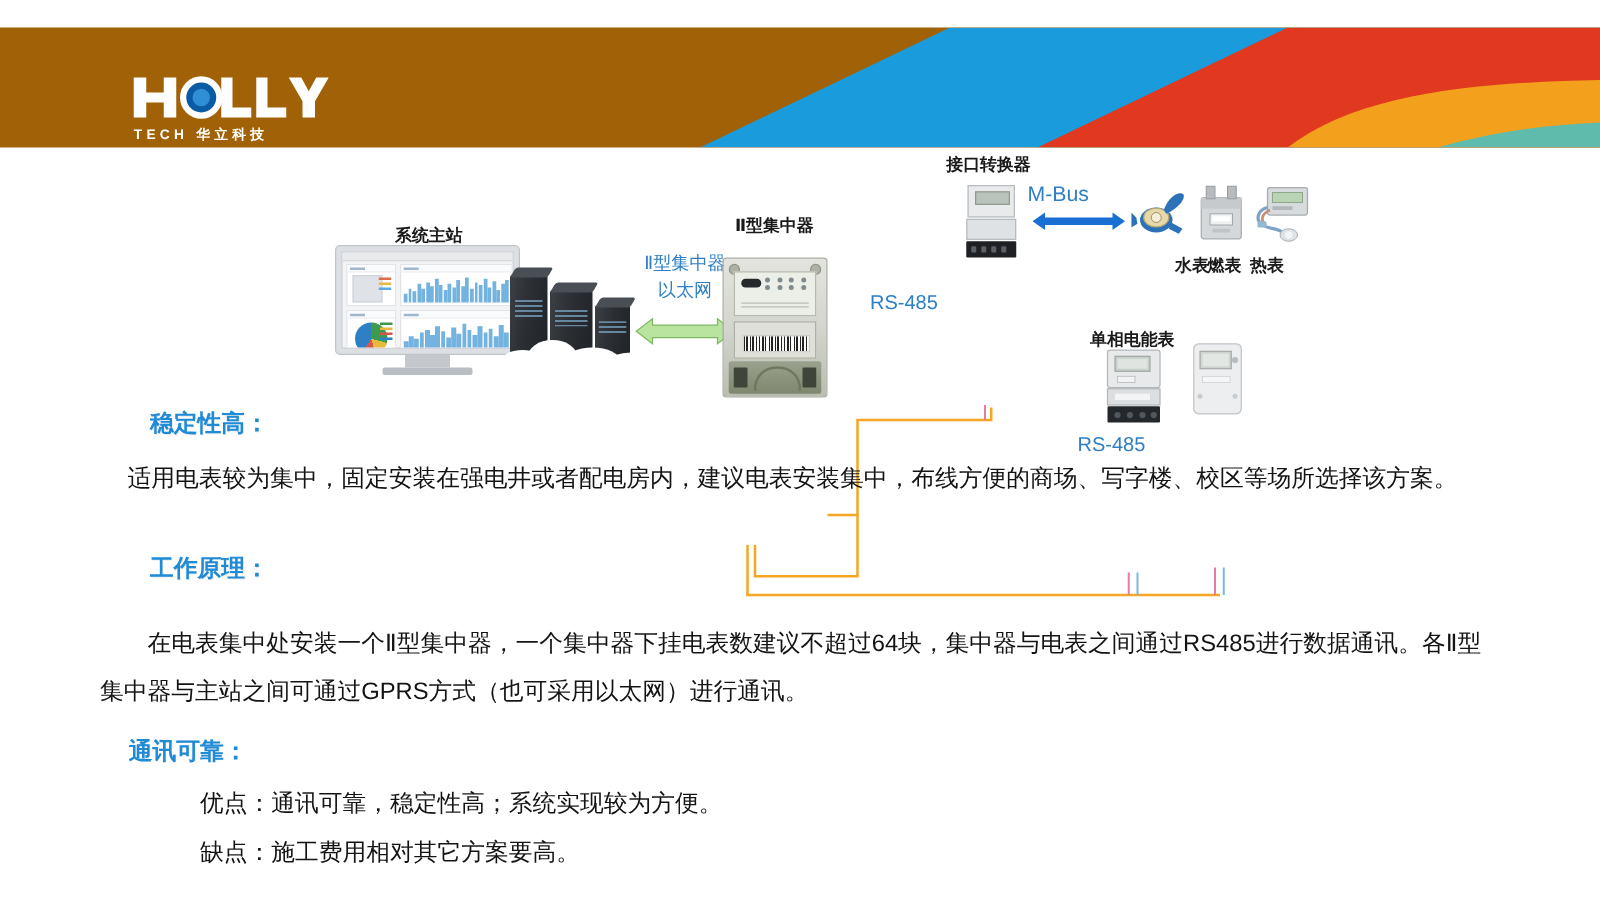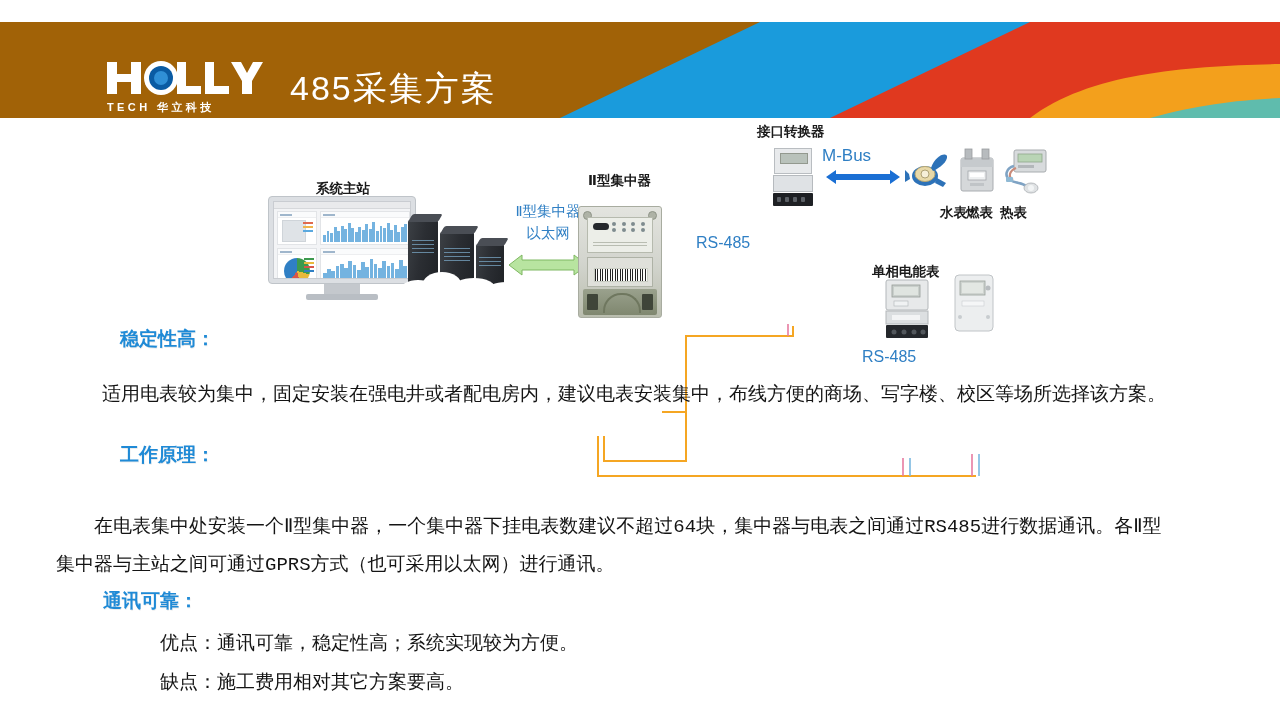"485采集方案" div.header-title { html: <div>485采集方案</div> -> none }
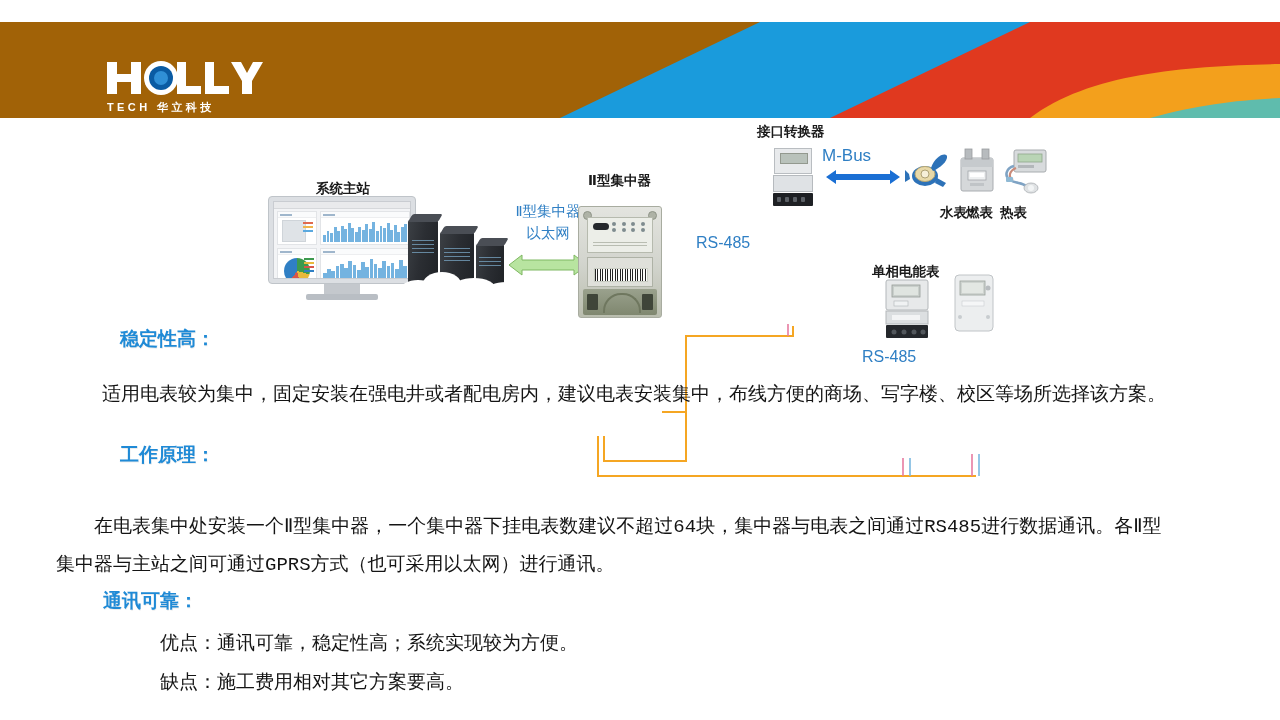"适用电表较为集中，固定安装在强电井或者配电房内，建议电表安装集中，布线方便的商场" .para { font-family: Liberation Mono, monospace -> Liberation Sans, sans-serif; margin-top: 11px -> none }
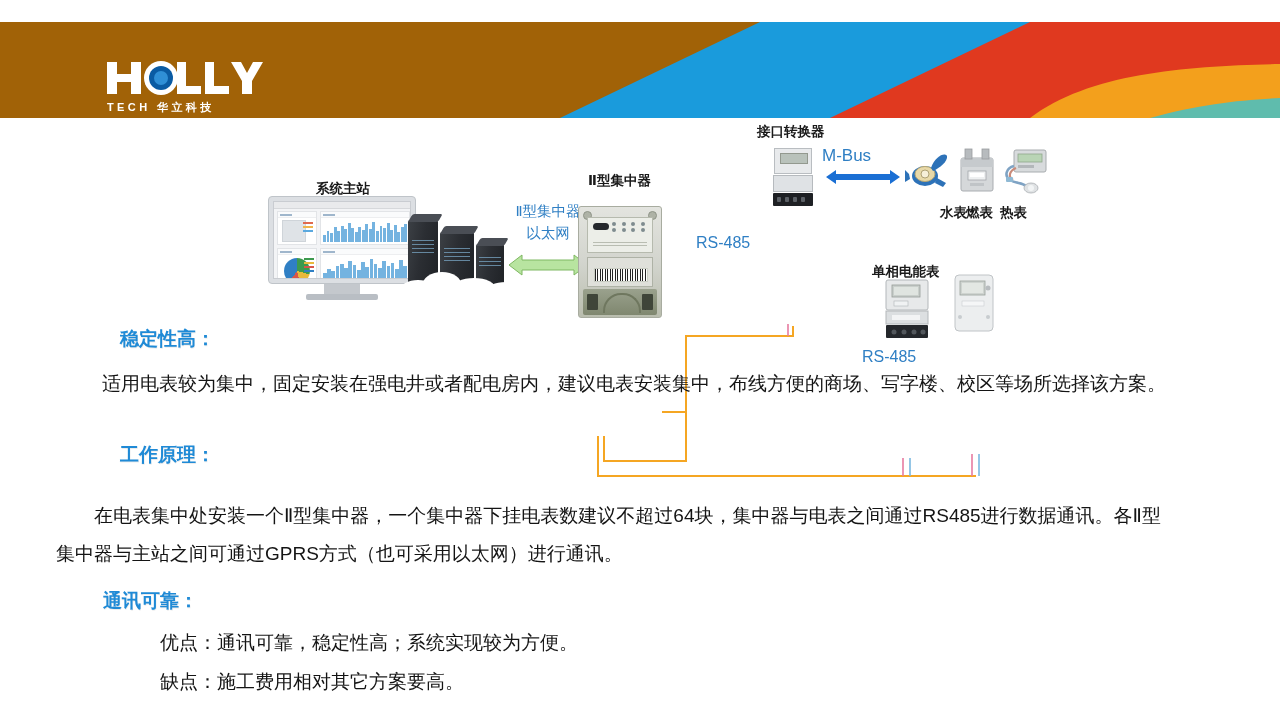"在电表集中处安装一个Ⅱ型集中器，一个集中器下挂电表数建议不超过64块，集中器与电" div.para { left: 56px -> 80px }
